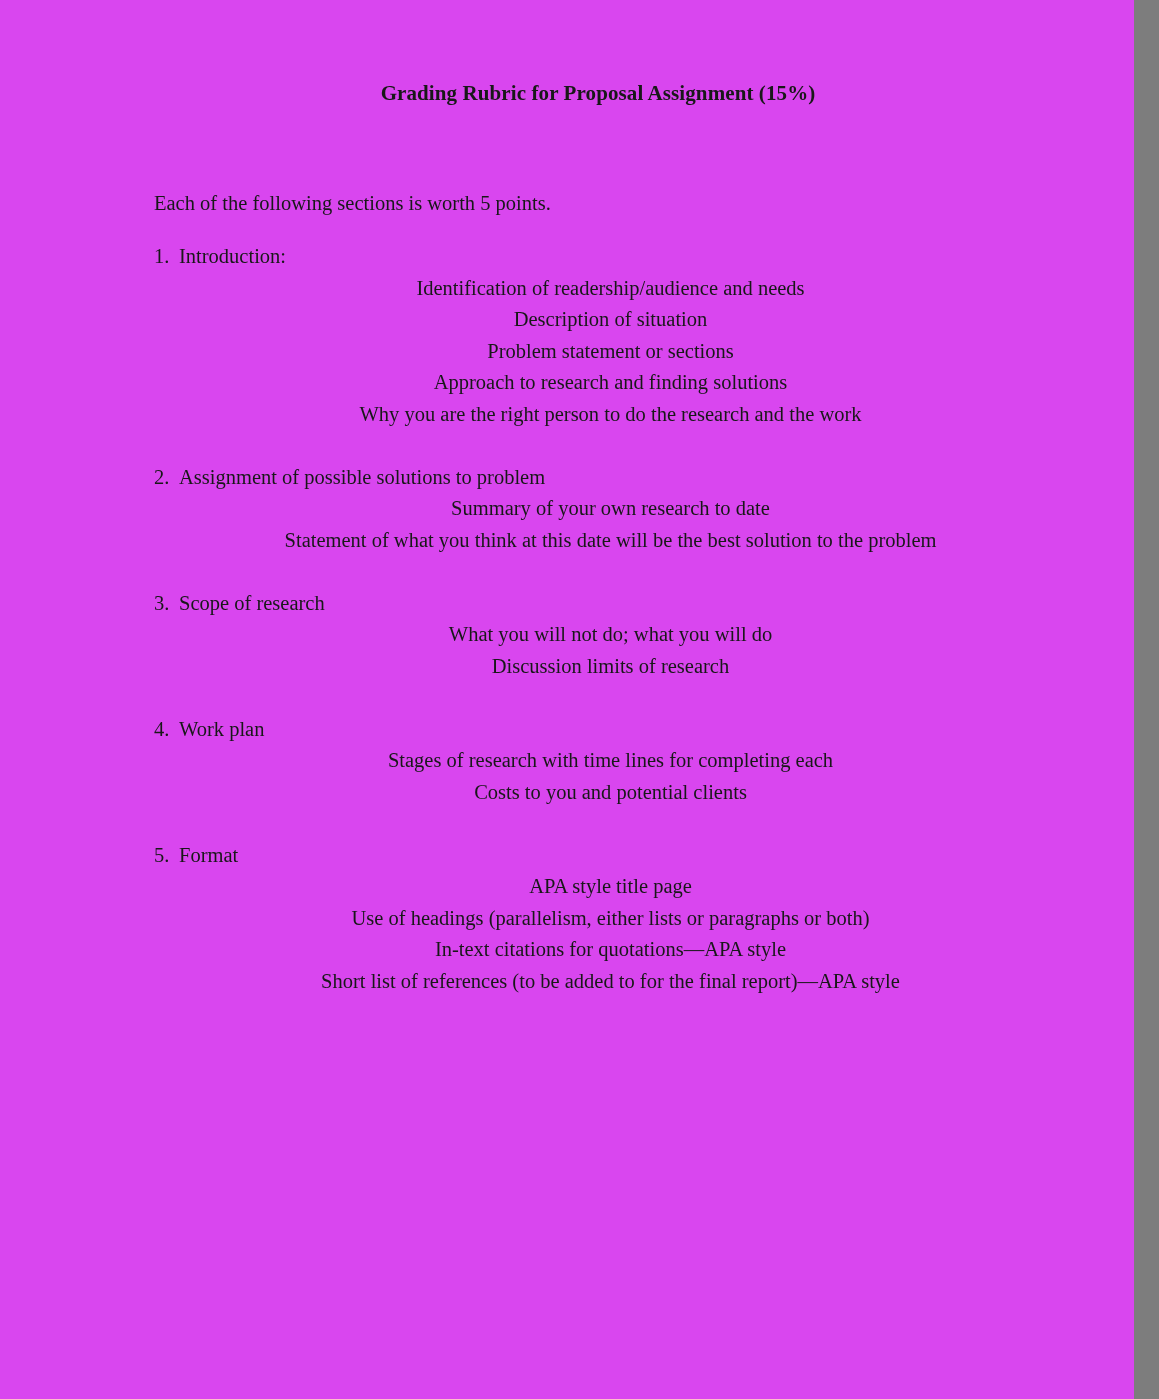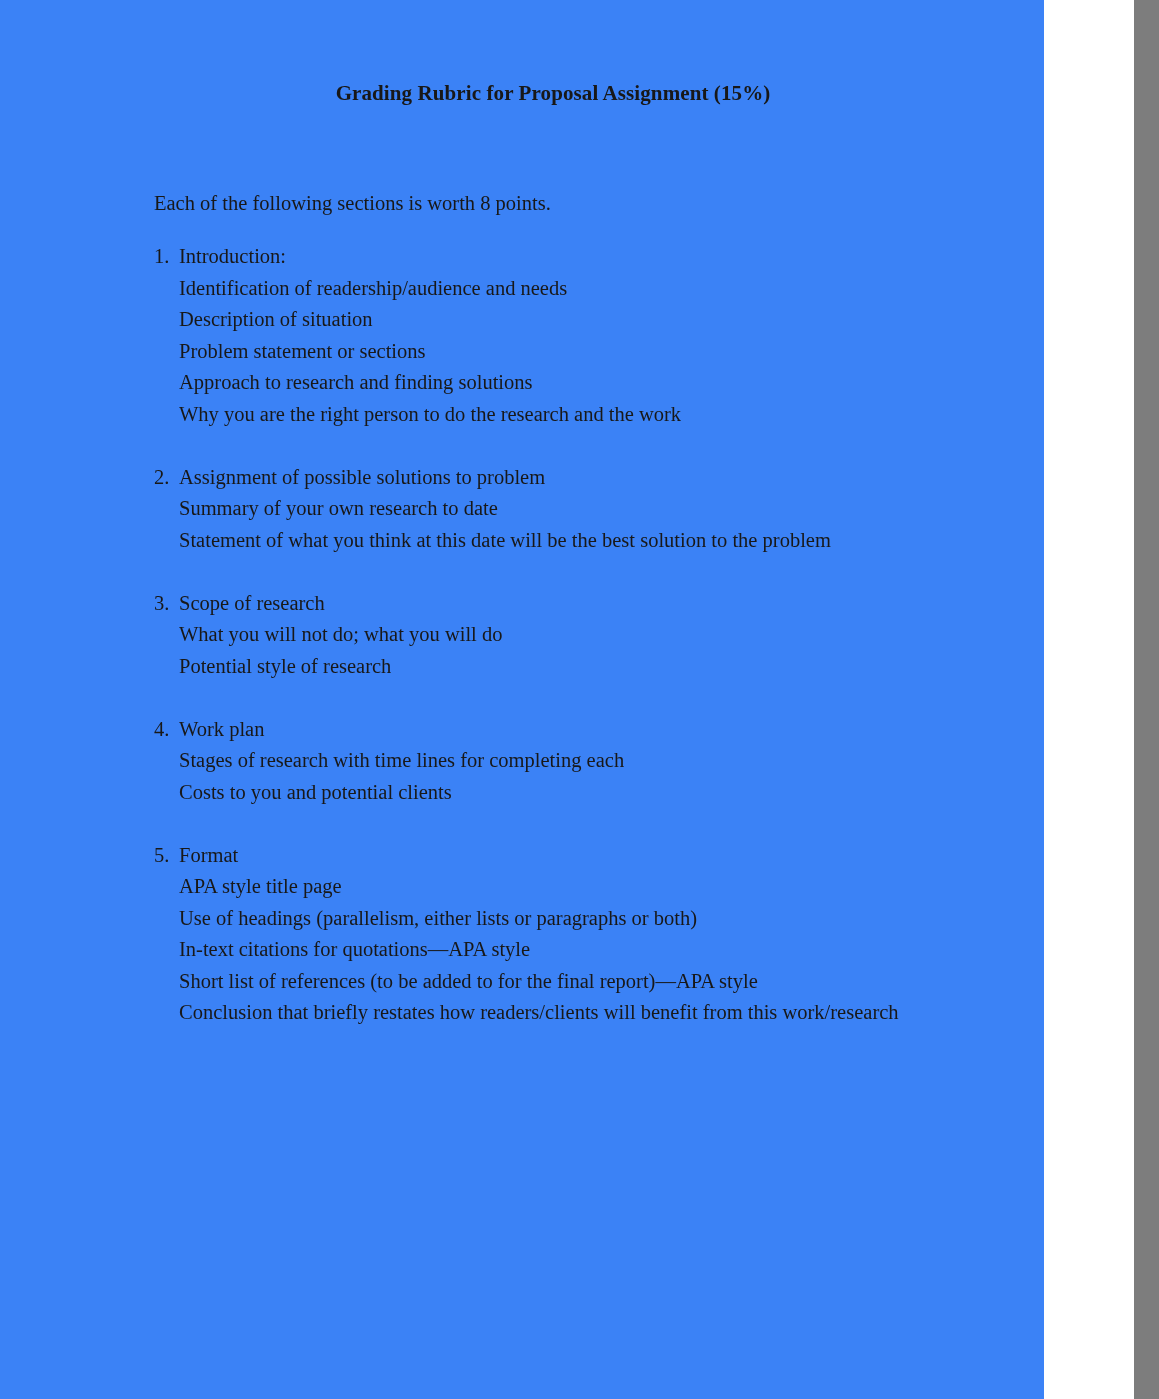"Grading Rubric for Proposal Assignment" .page { background: #3b82f6 -> #d946ef; width: 1044px -> 1134px }
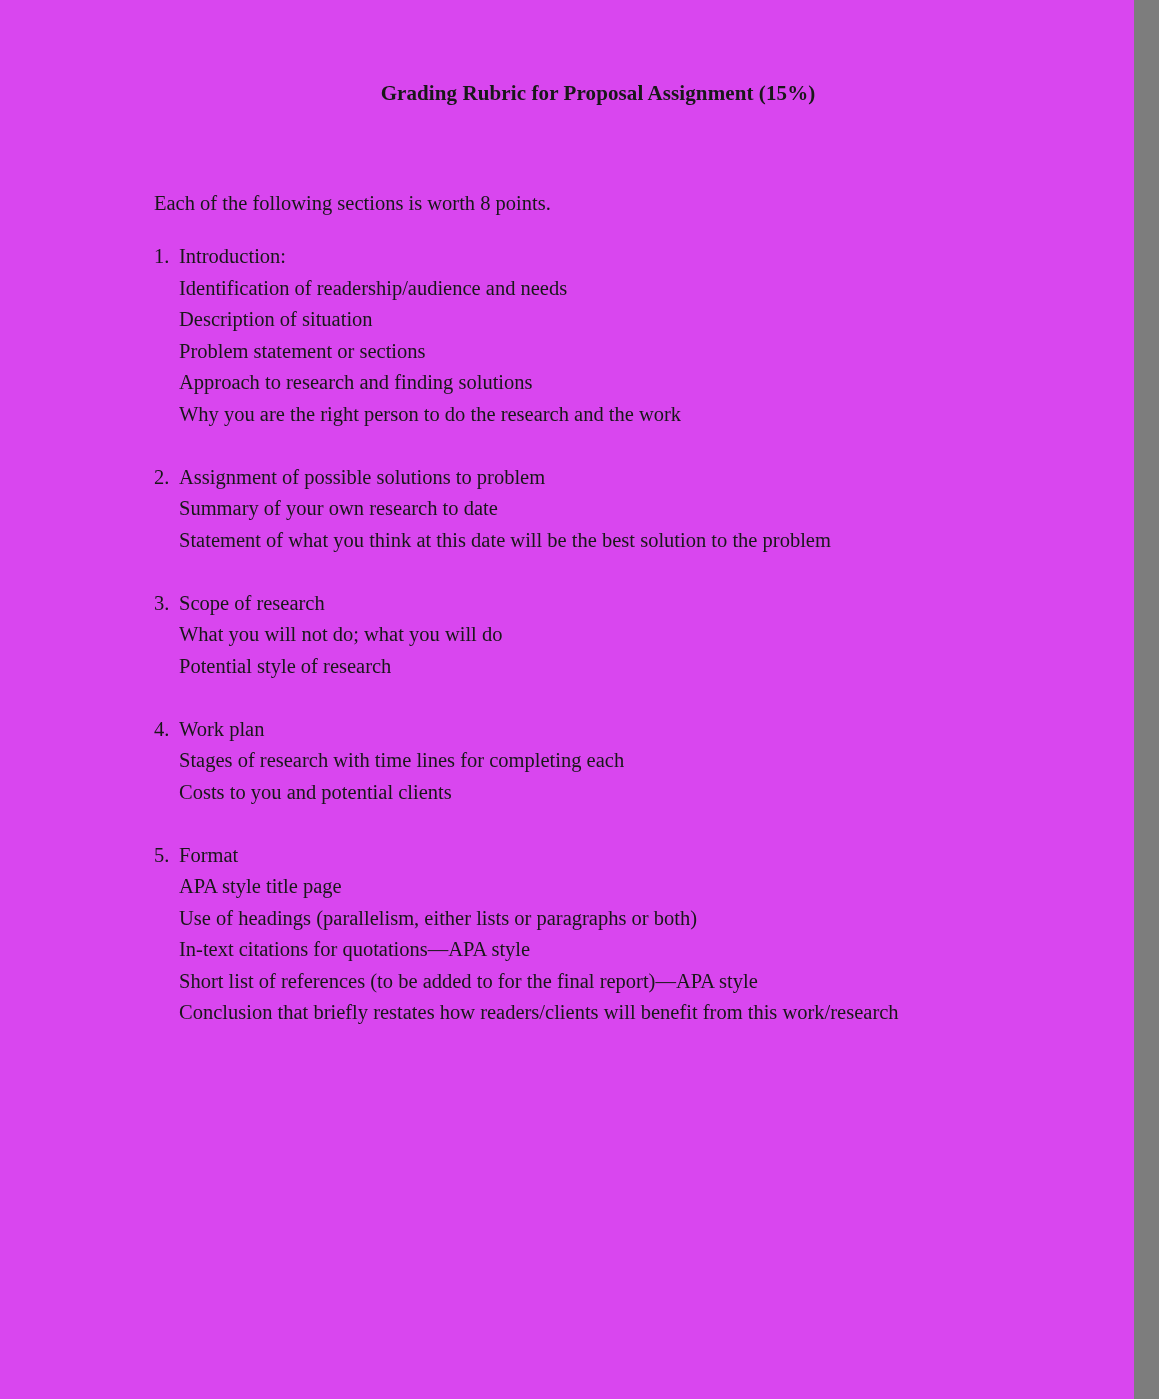"Each of the following sections" p.intro { text: 8 -> 5 }
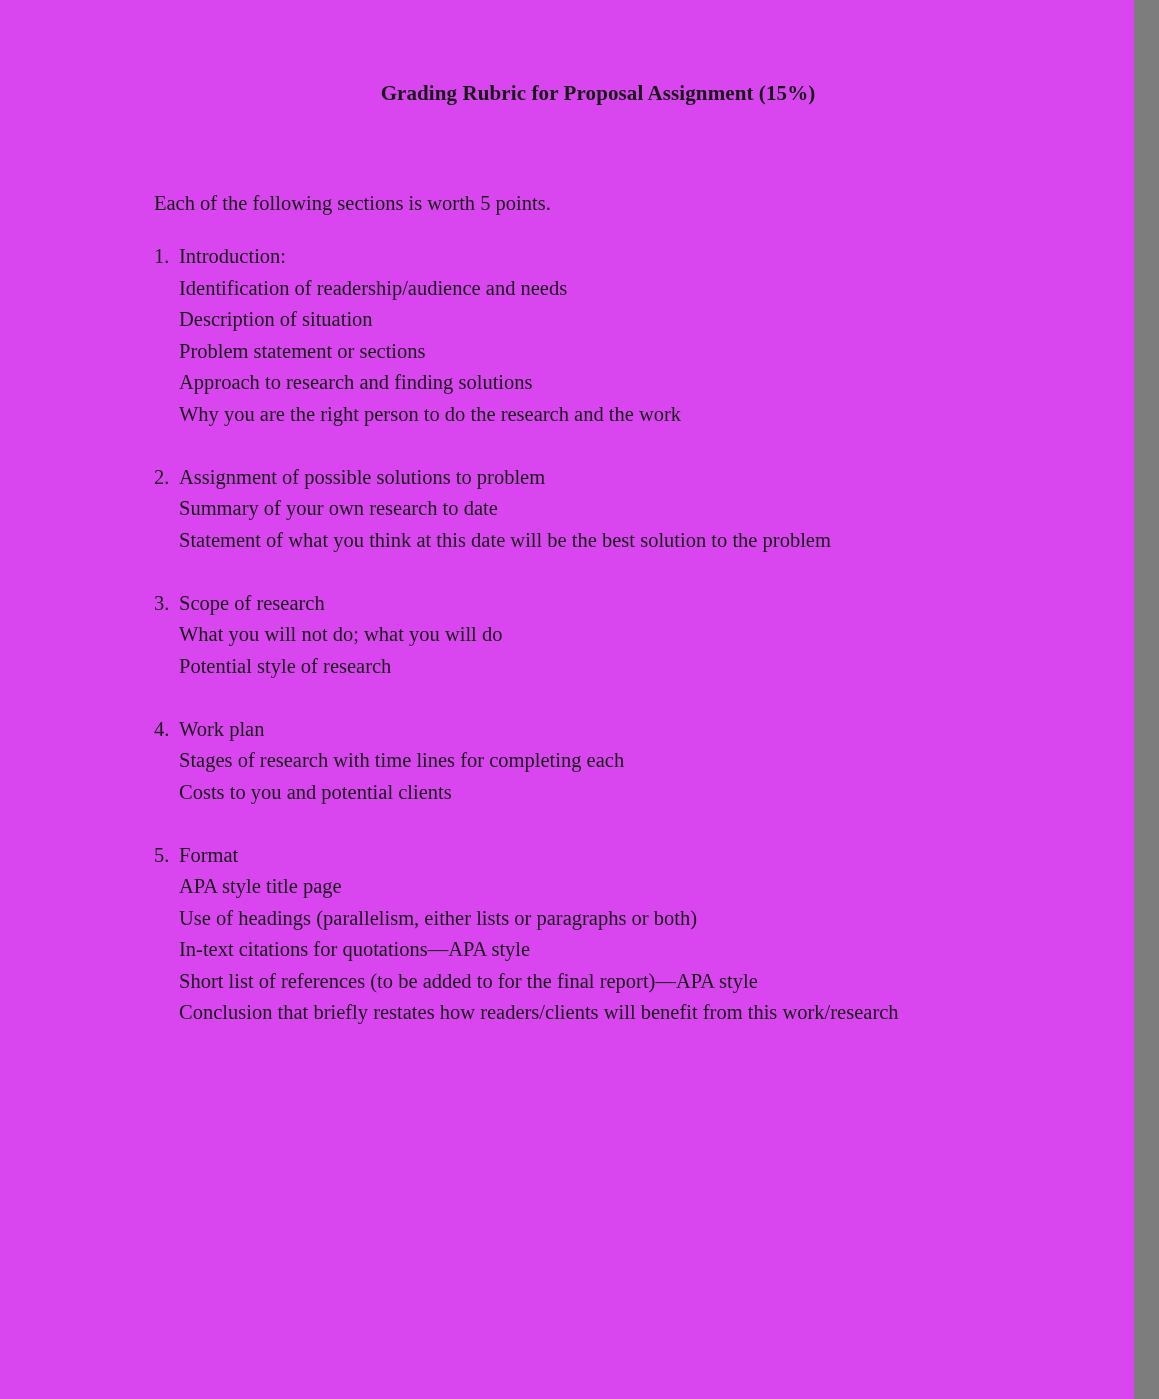"Identification of readership/audience" .items { text-align: none -> center }
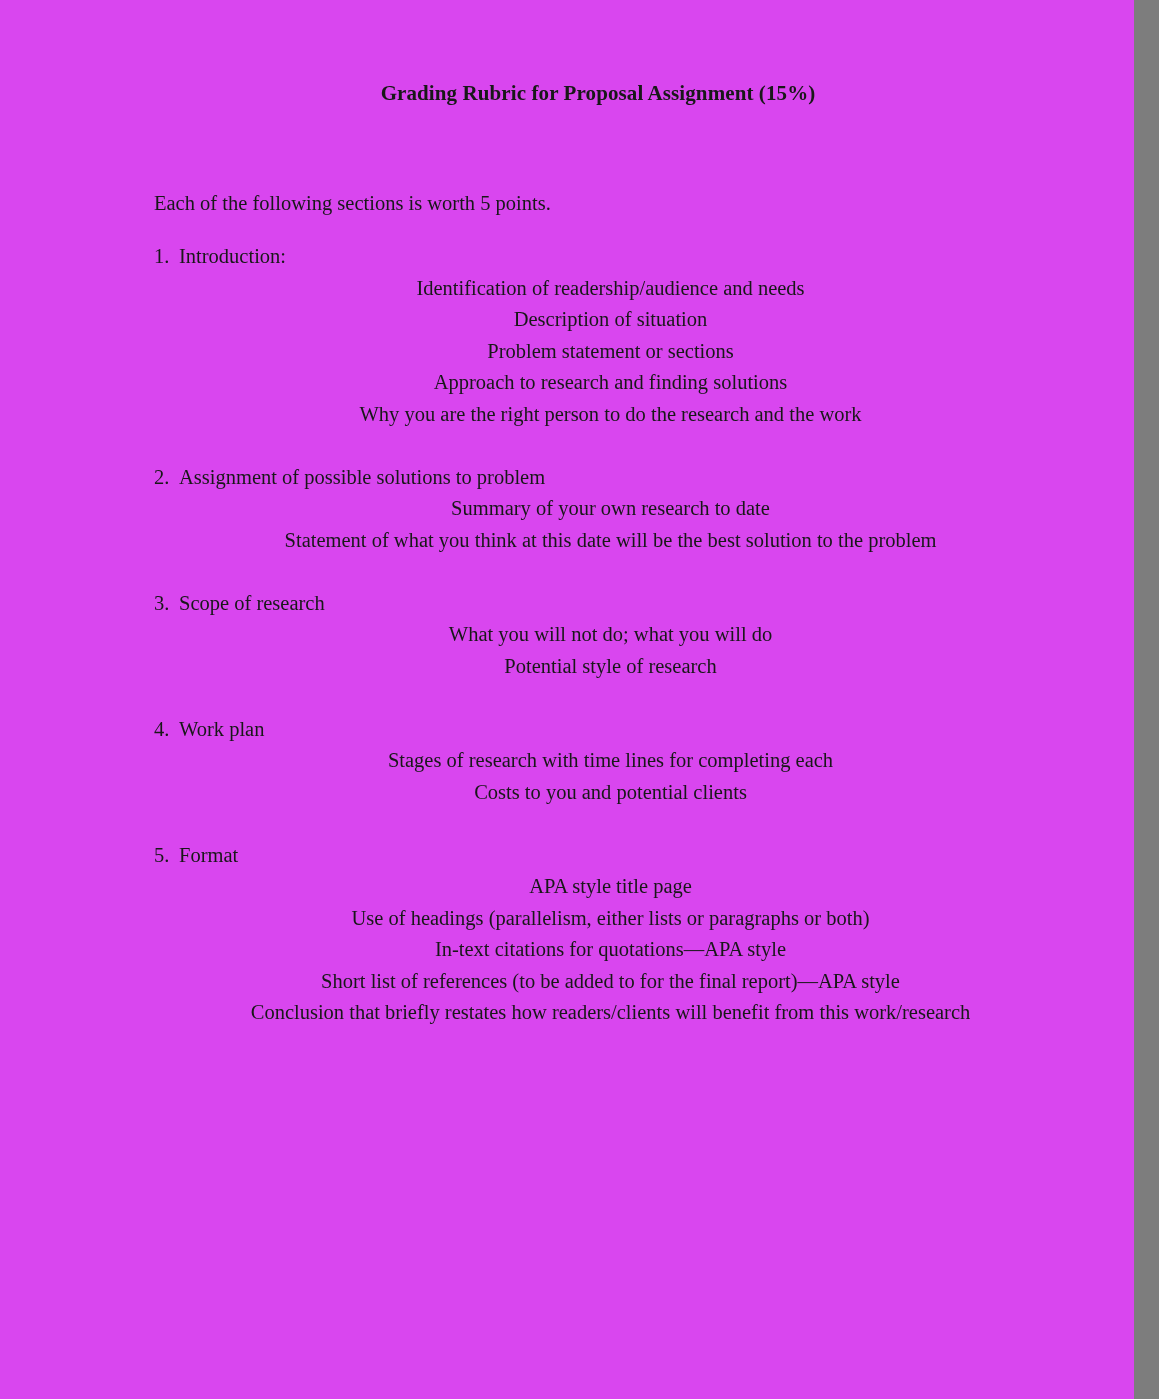"Potential style of research" div.item { text: Potential style -> Discussion limits }
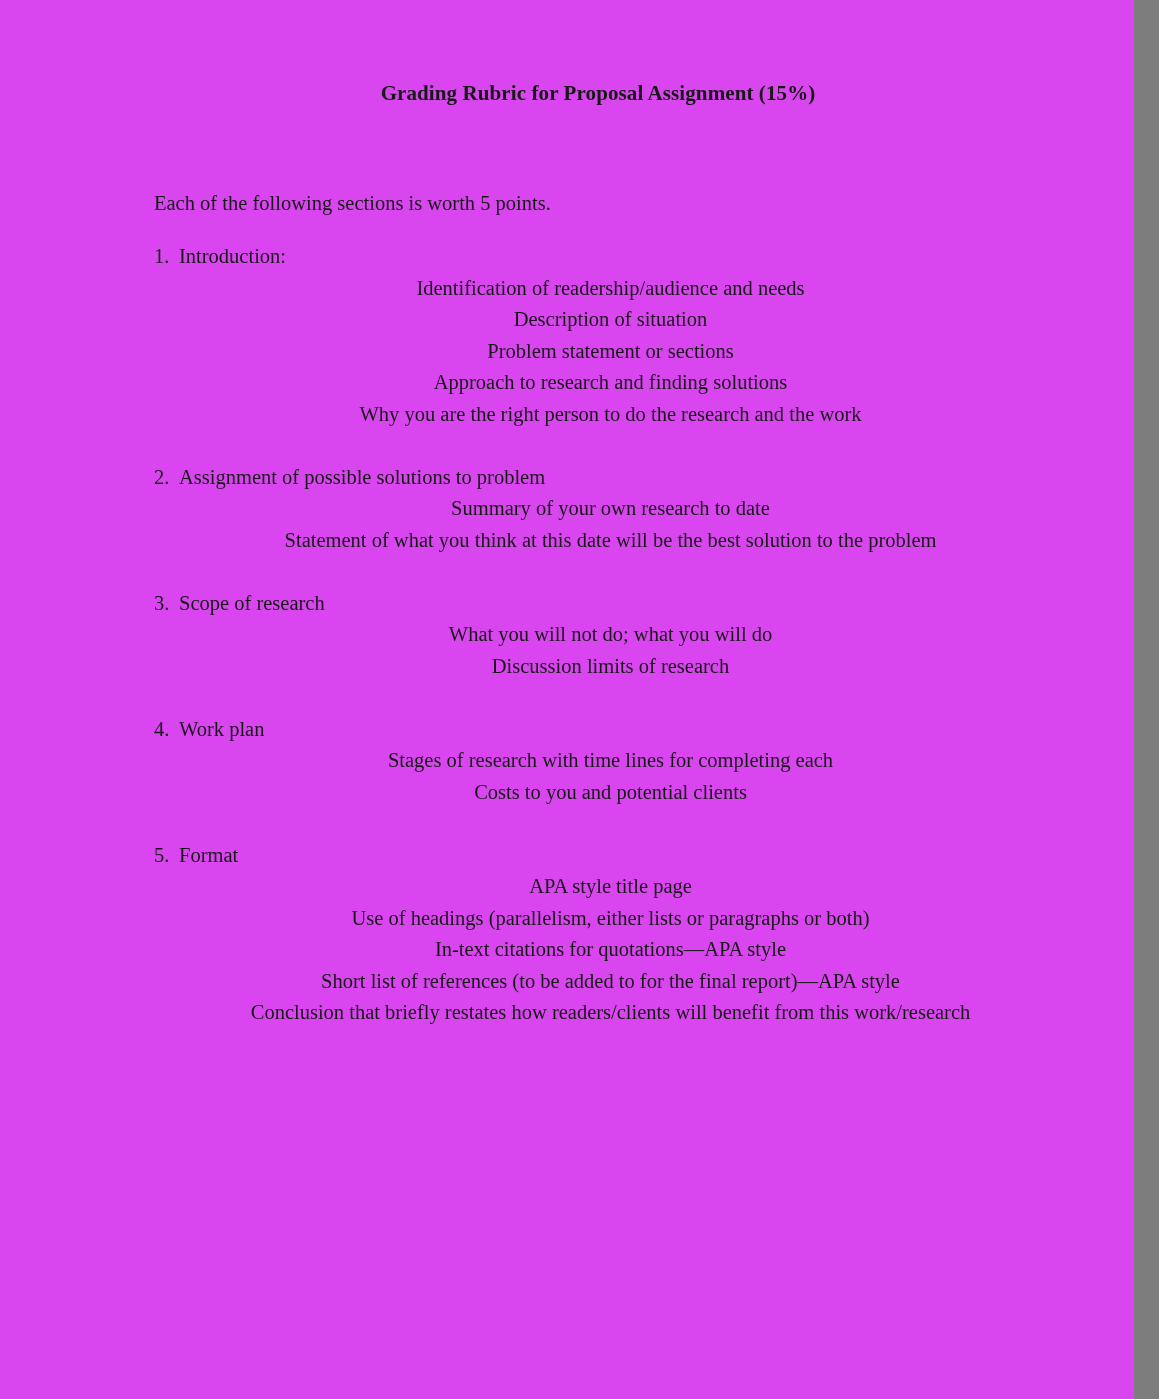"Conclusion that briefly restates how" div.item { html: <div>Conclusion that briefly restates how readers/clients will benefit from this work/research</div> -> none }
